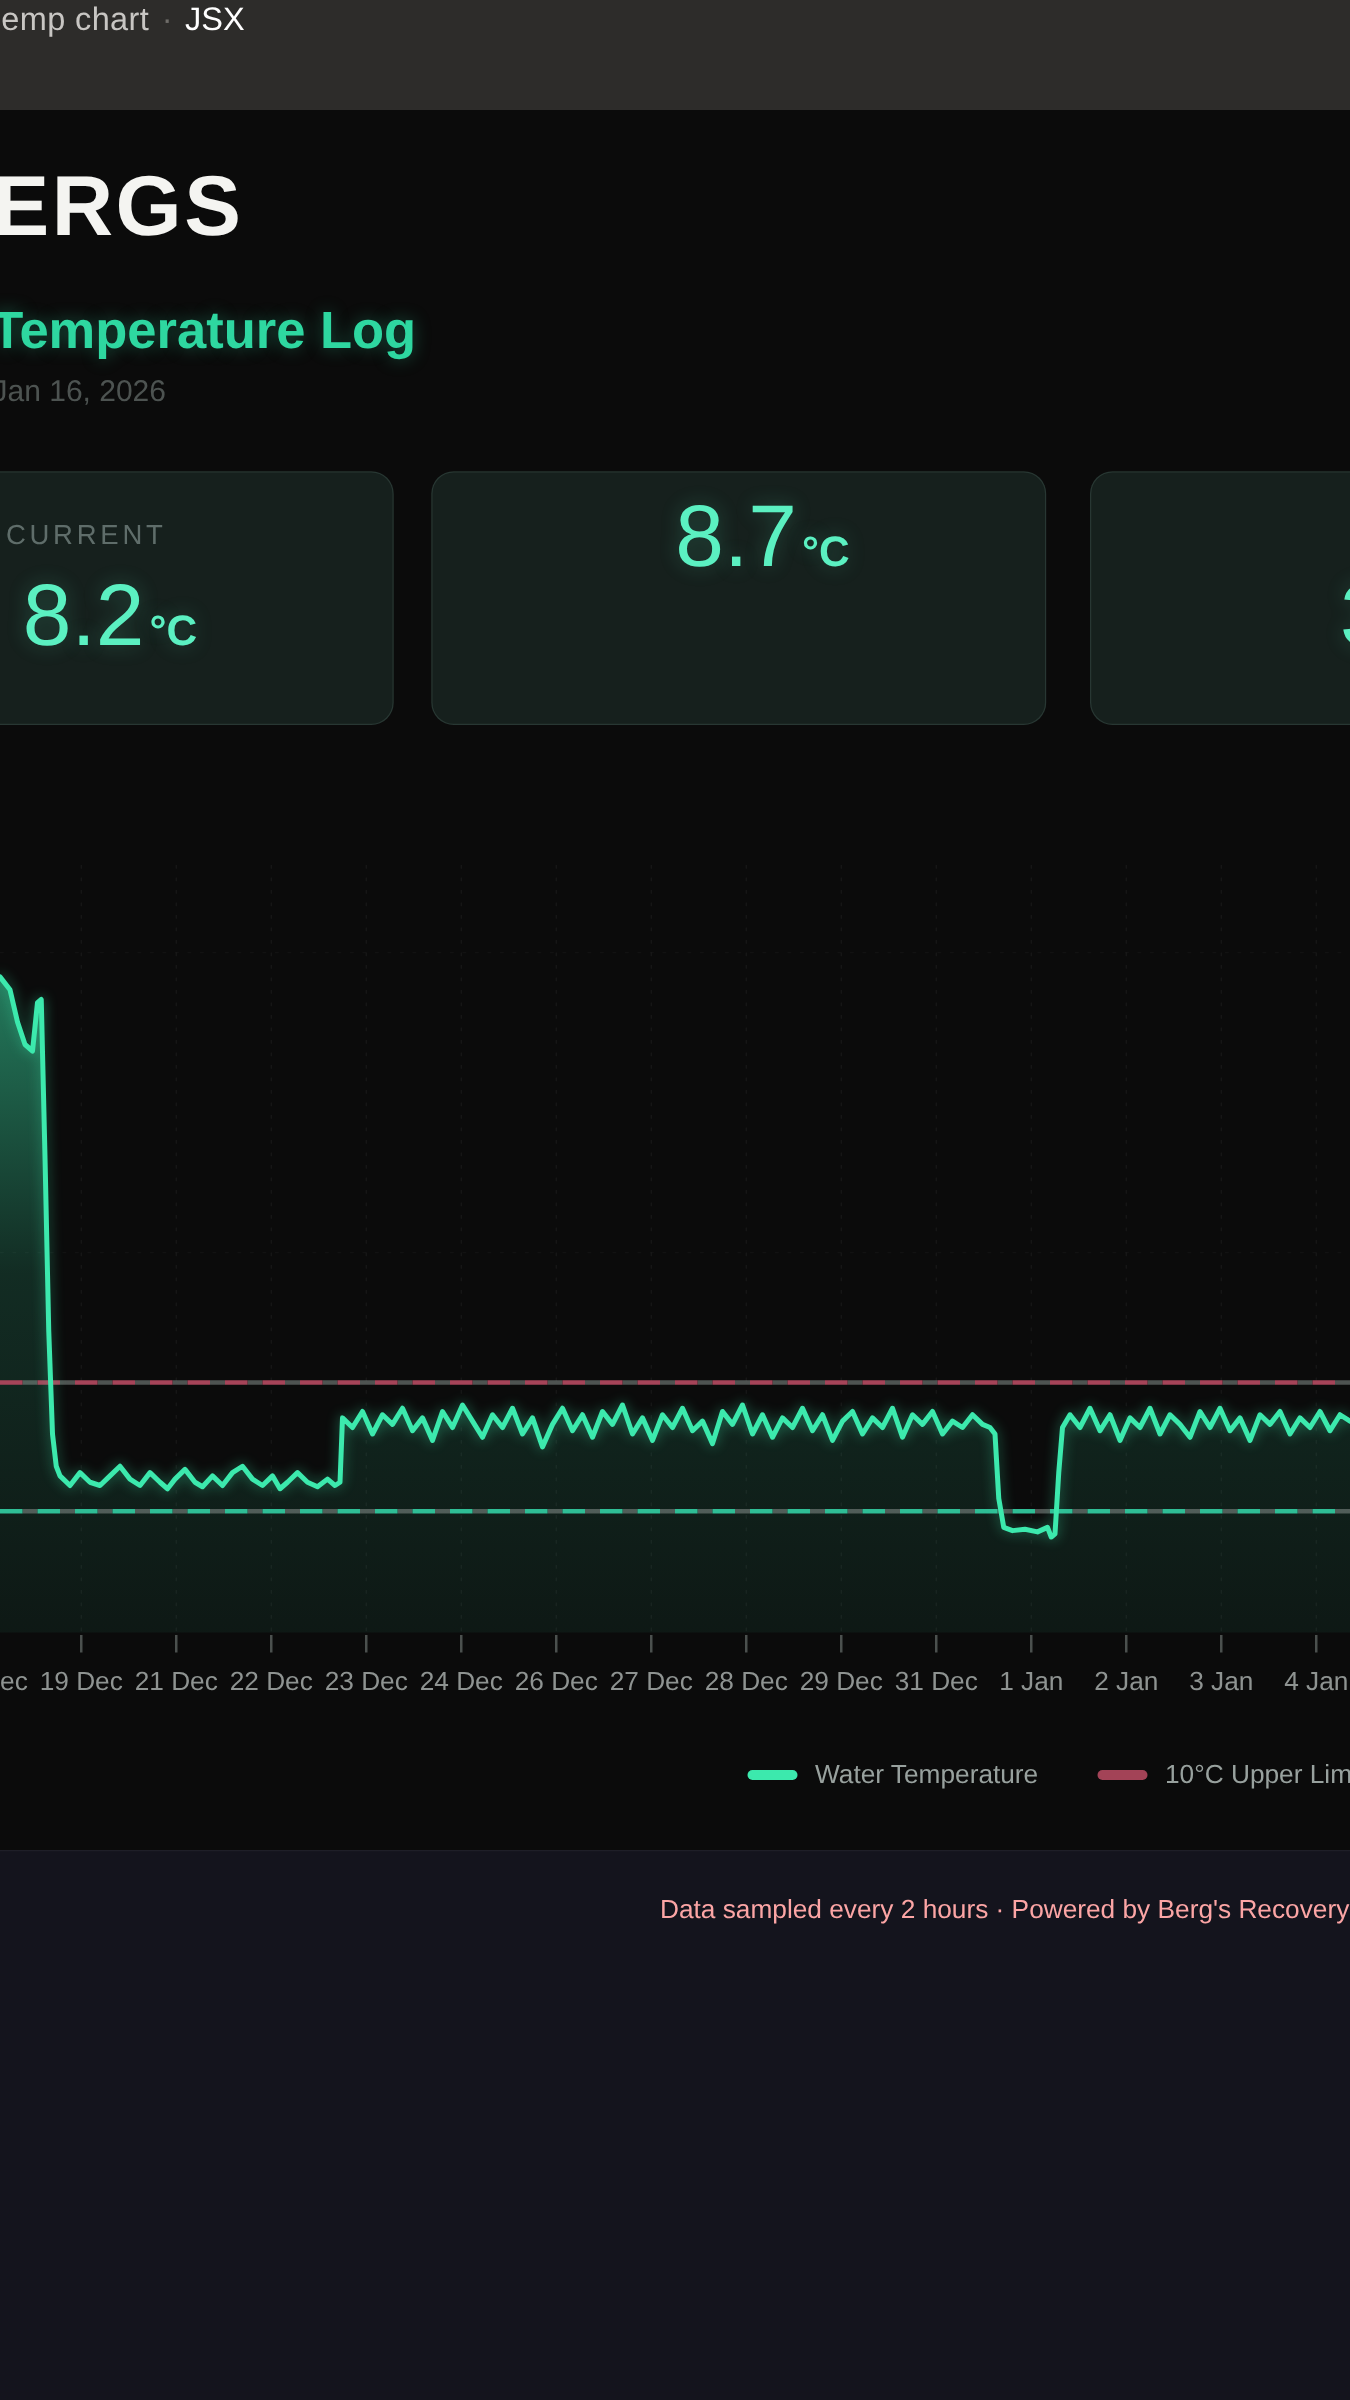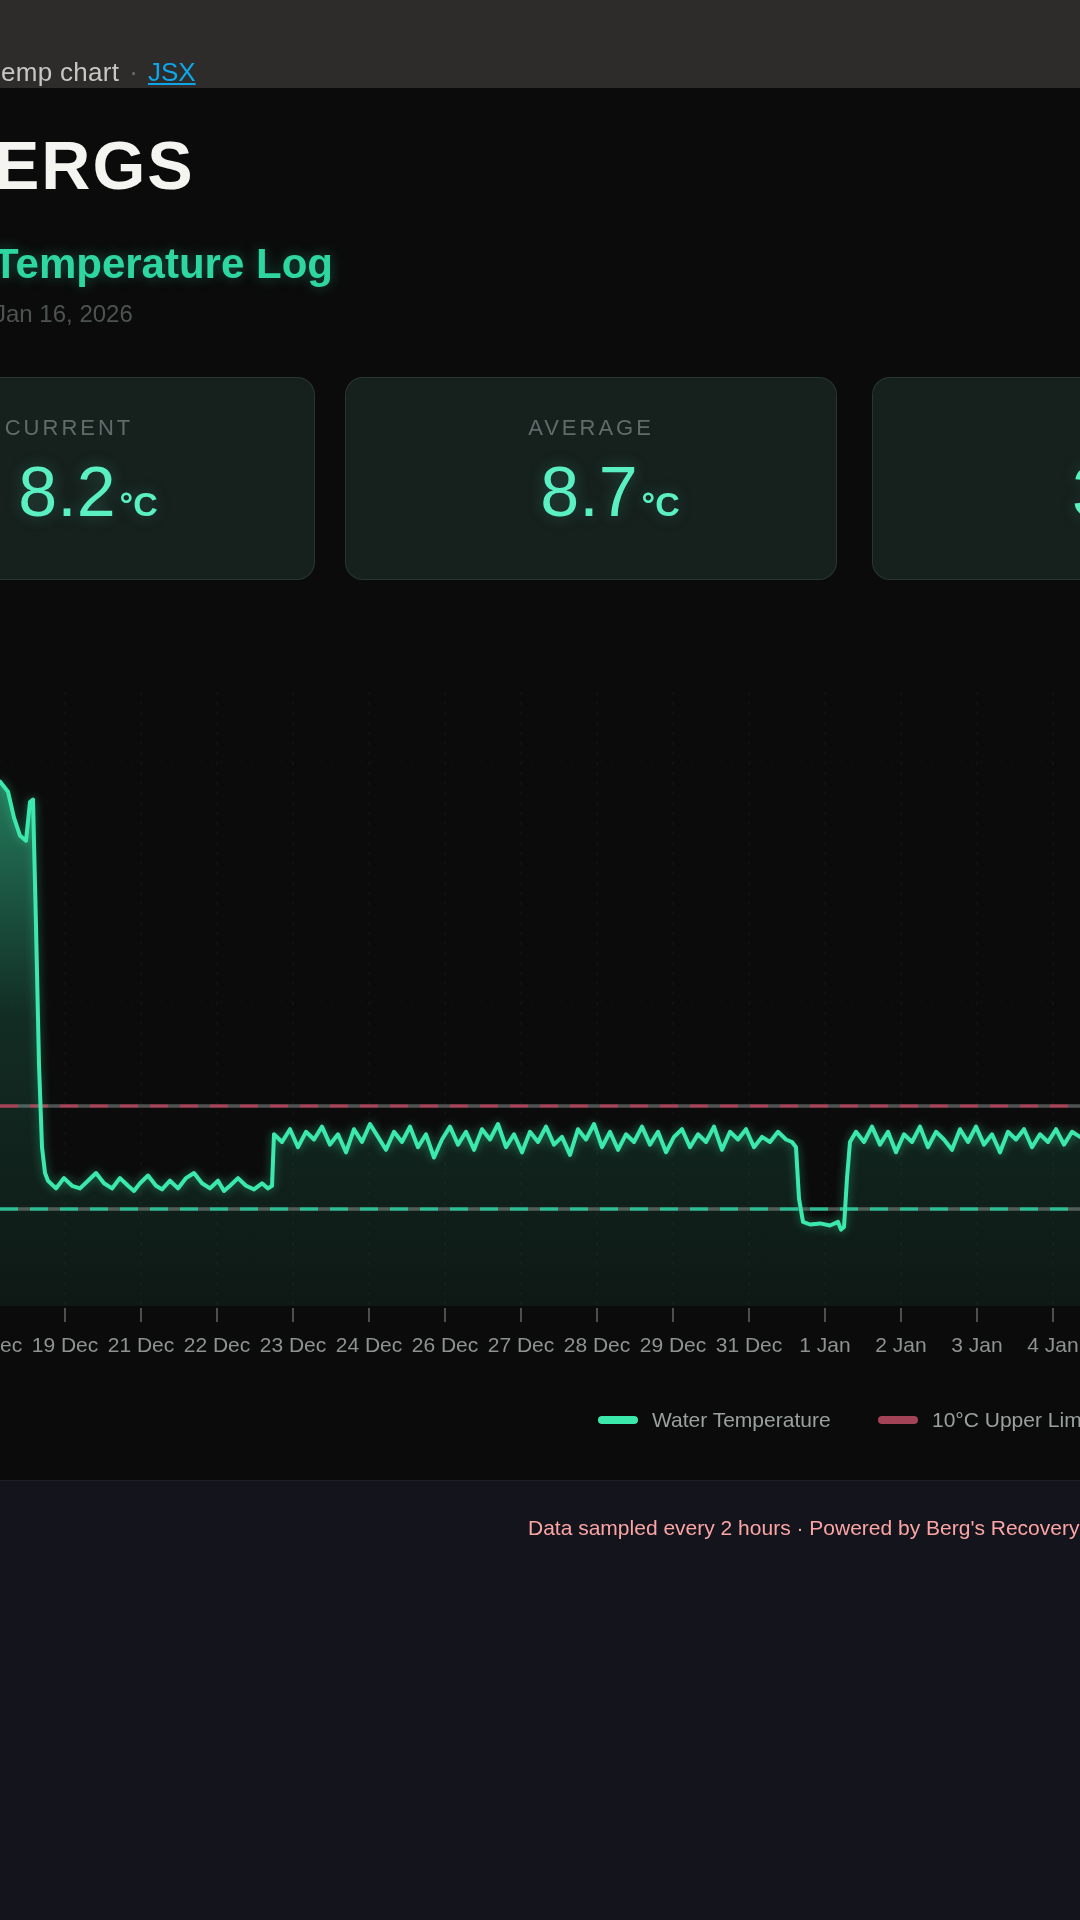"emp chart" .topbar { align-items: flex-end -> flex-start }
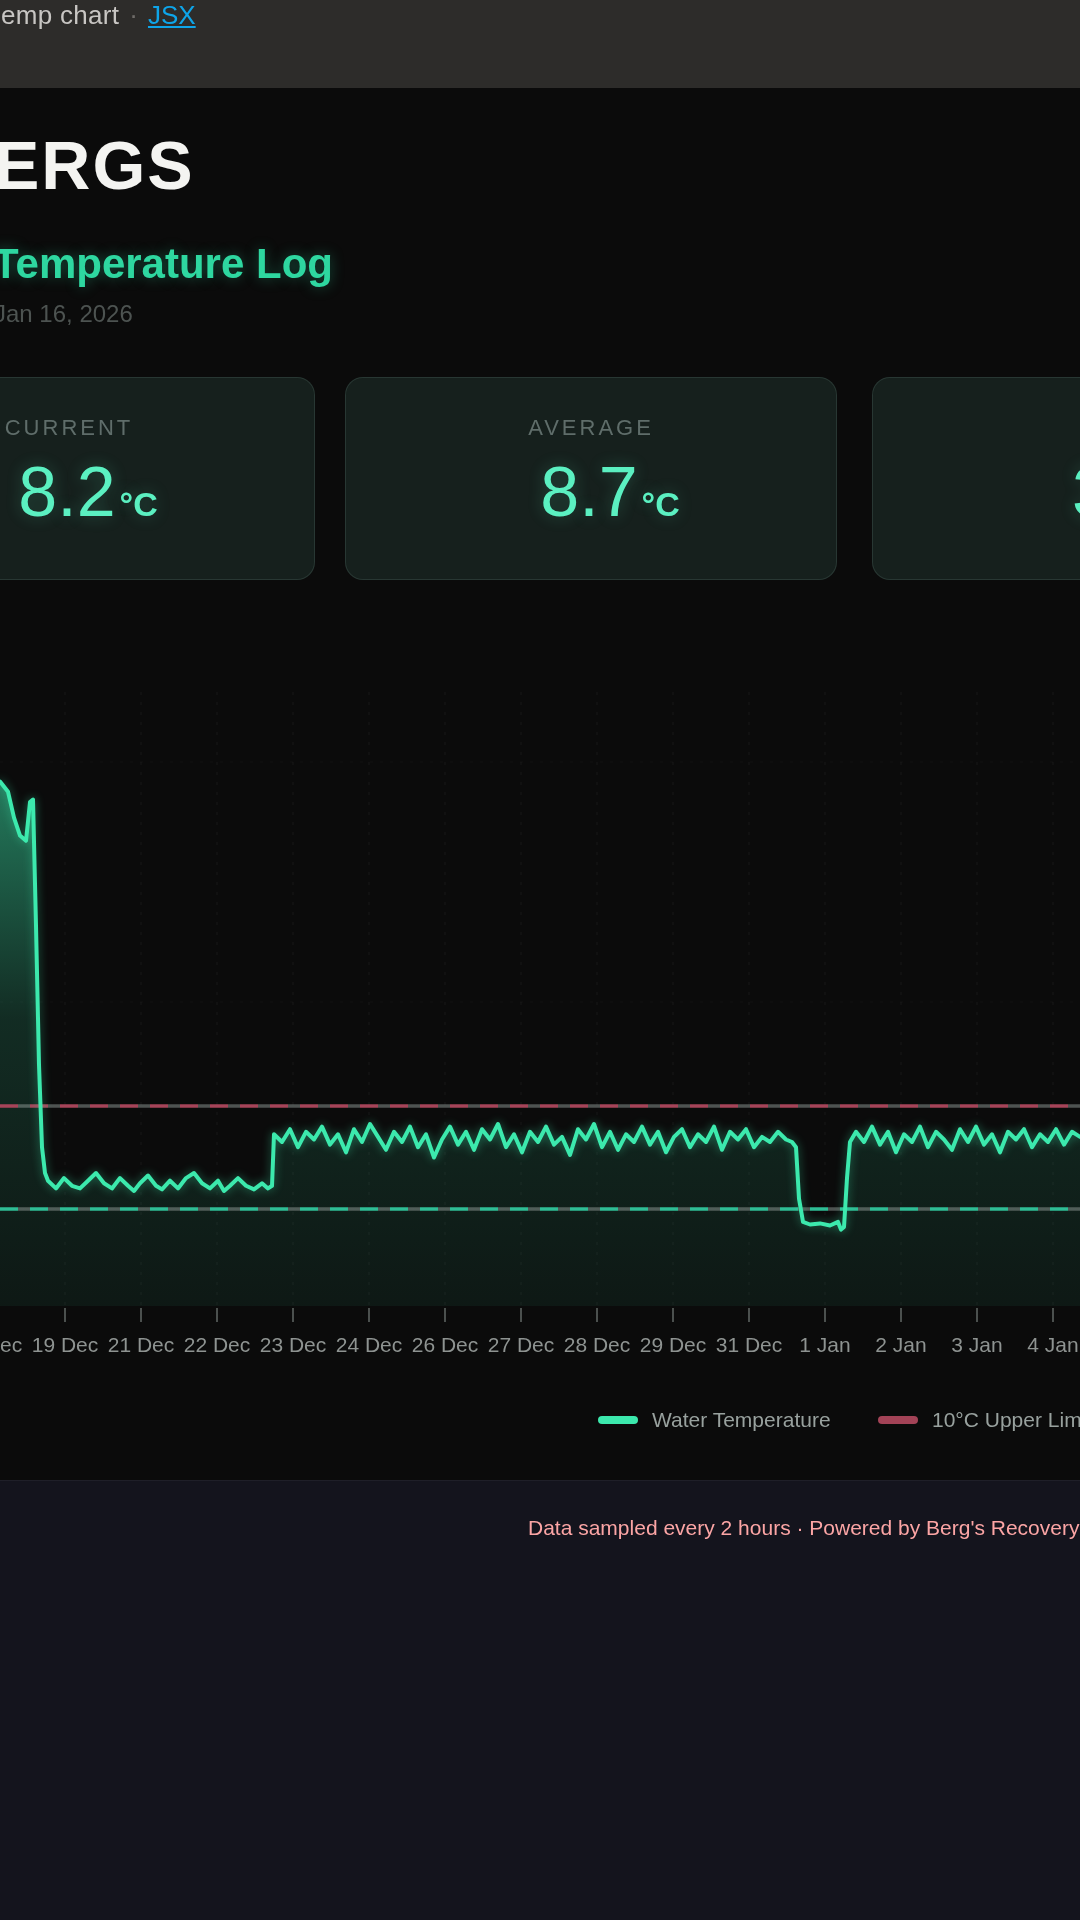"JSX" .topbar .tab-badge { color: #0ea5e9 -> #ffffff; text-decoration: underline -> none }
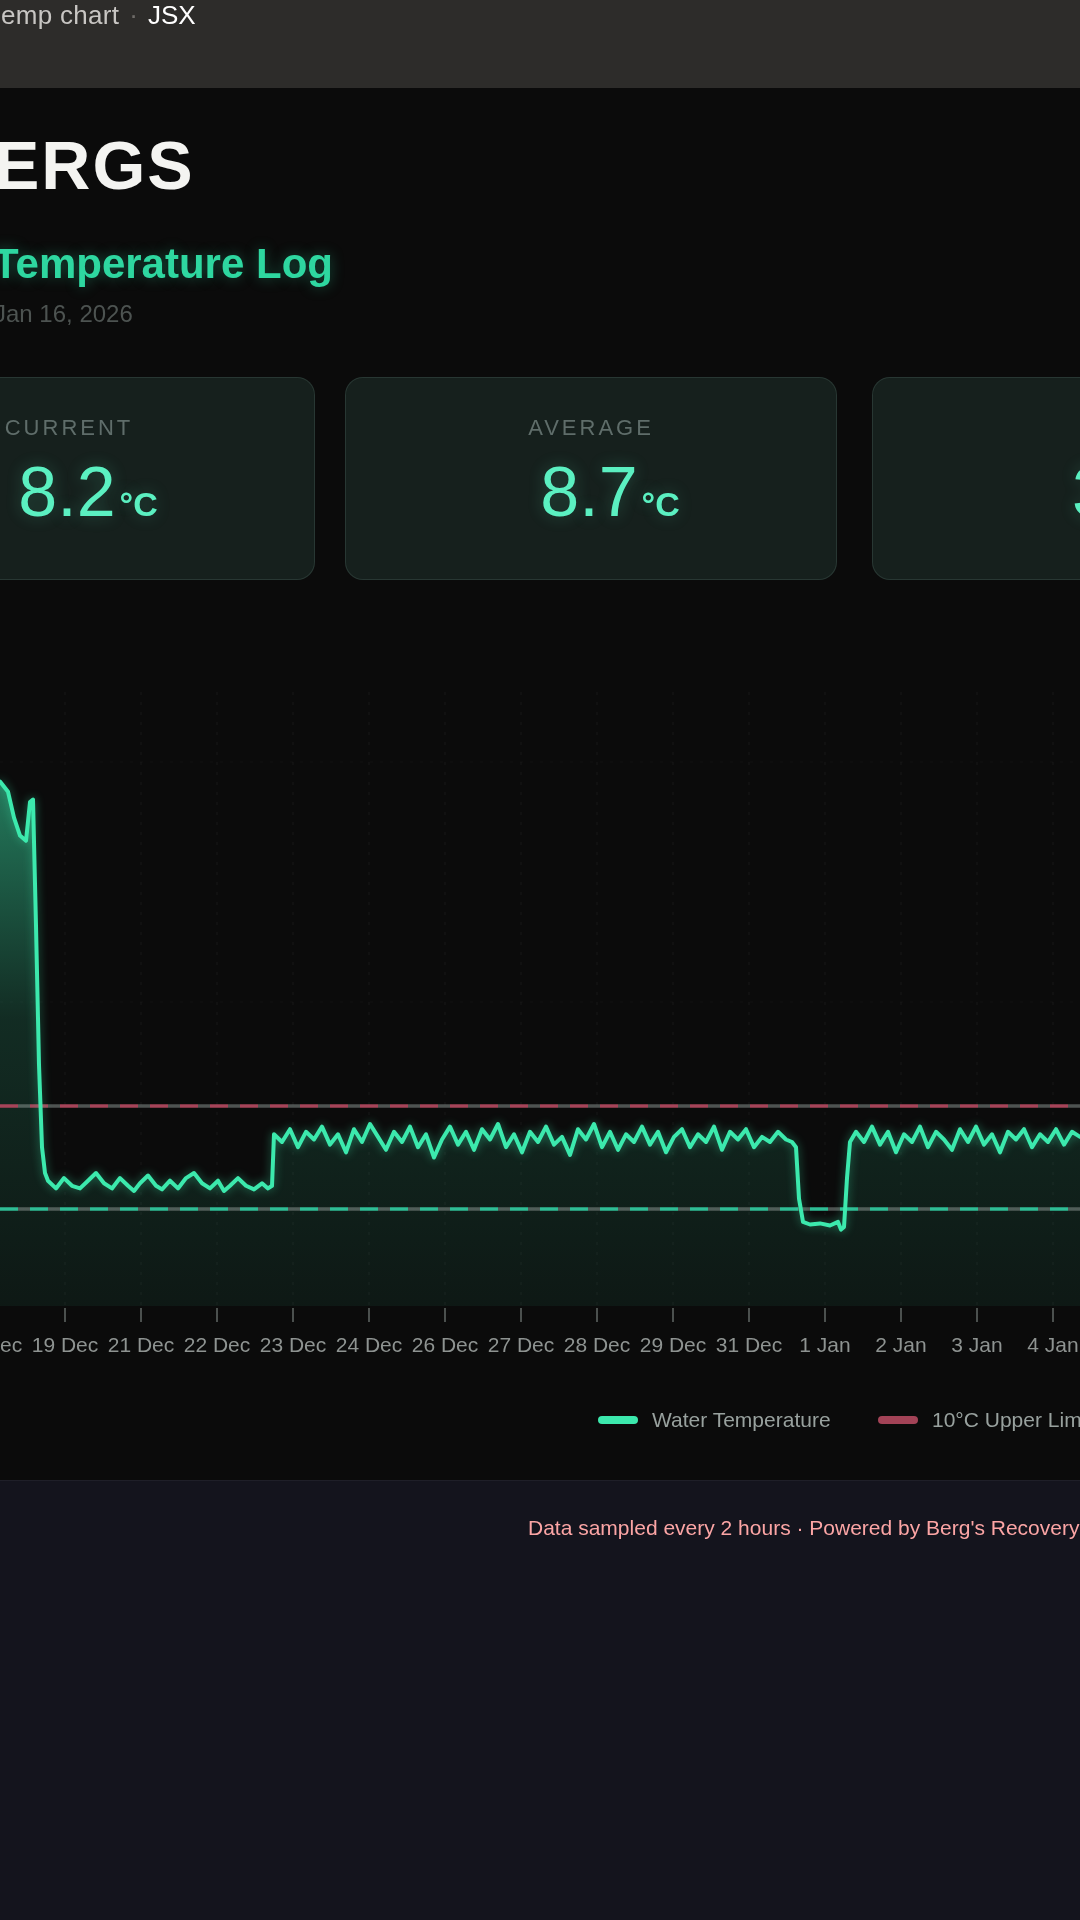"AVERAGE" div.label { html: <div>AVERAGE</div> -> none }
